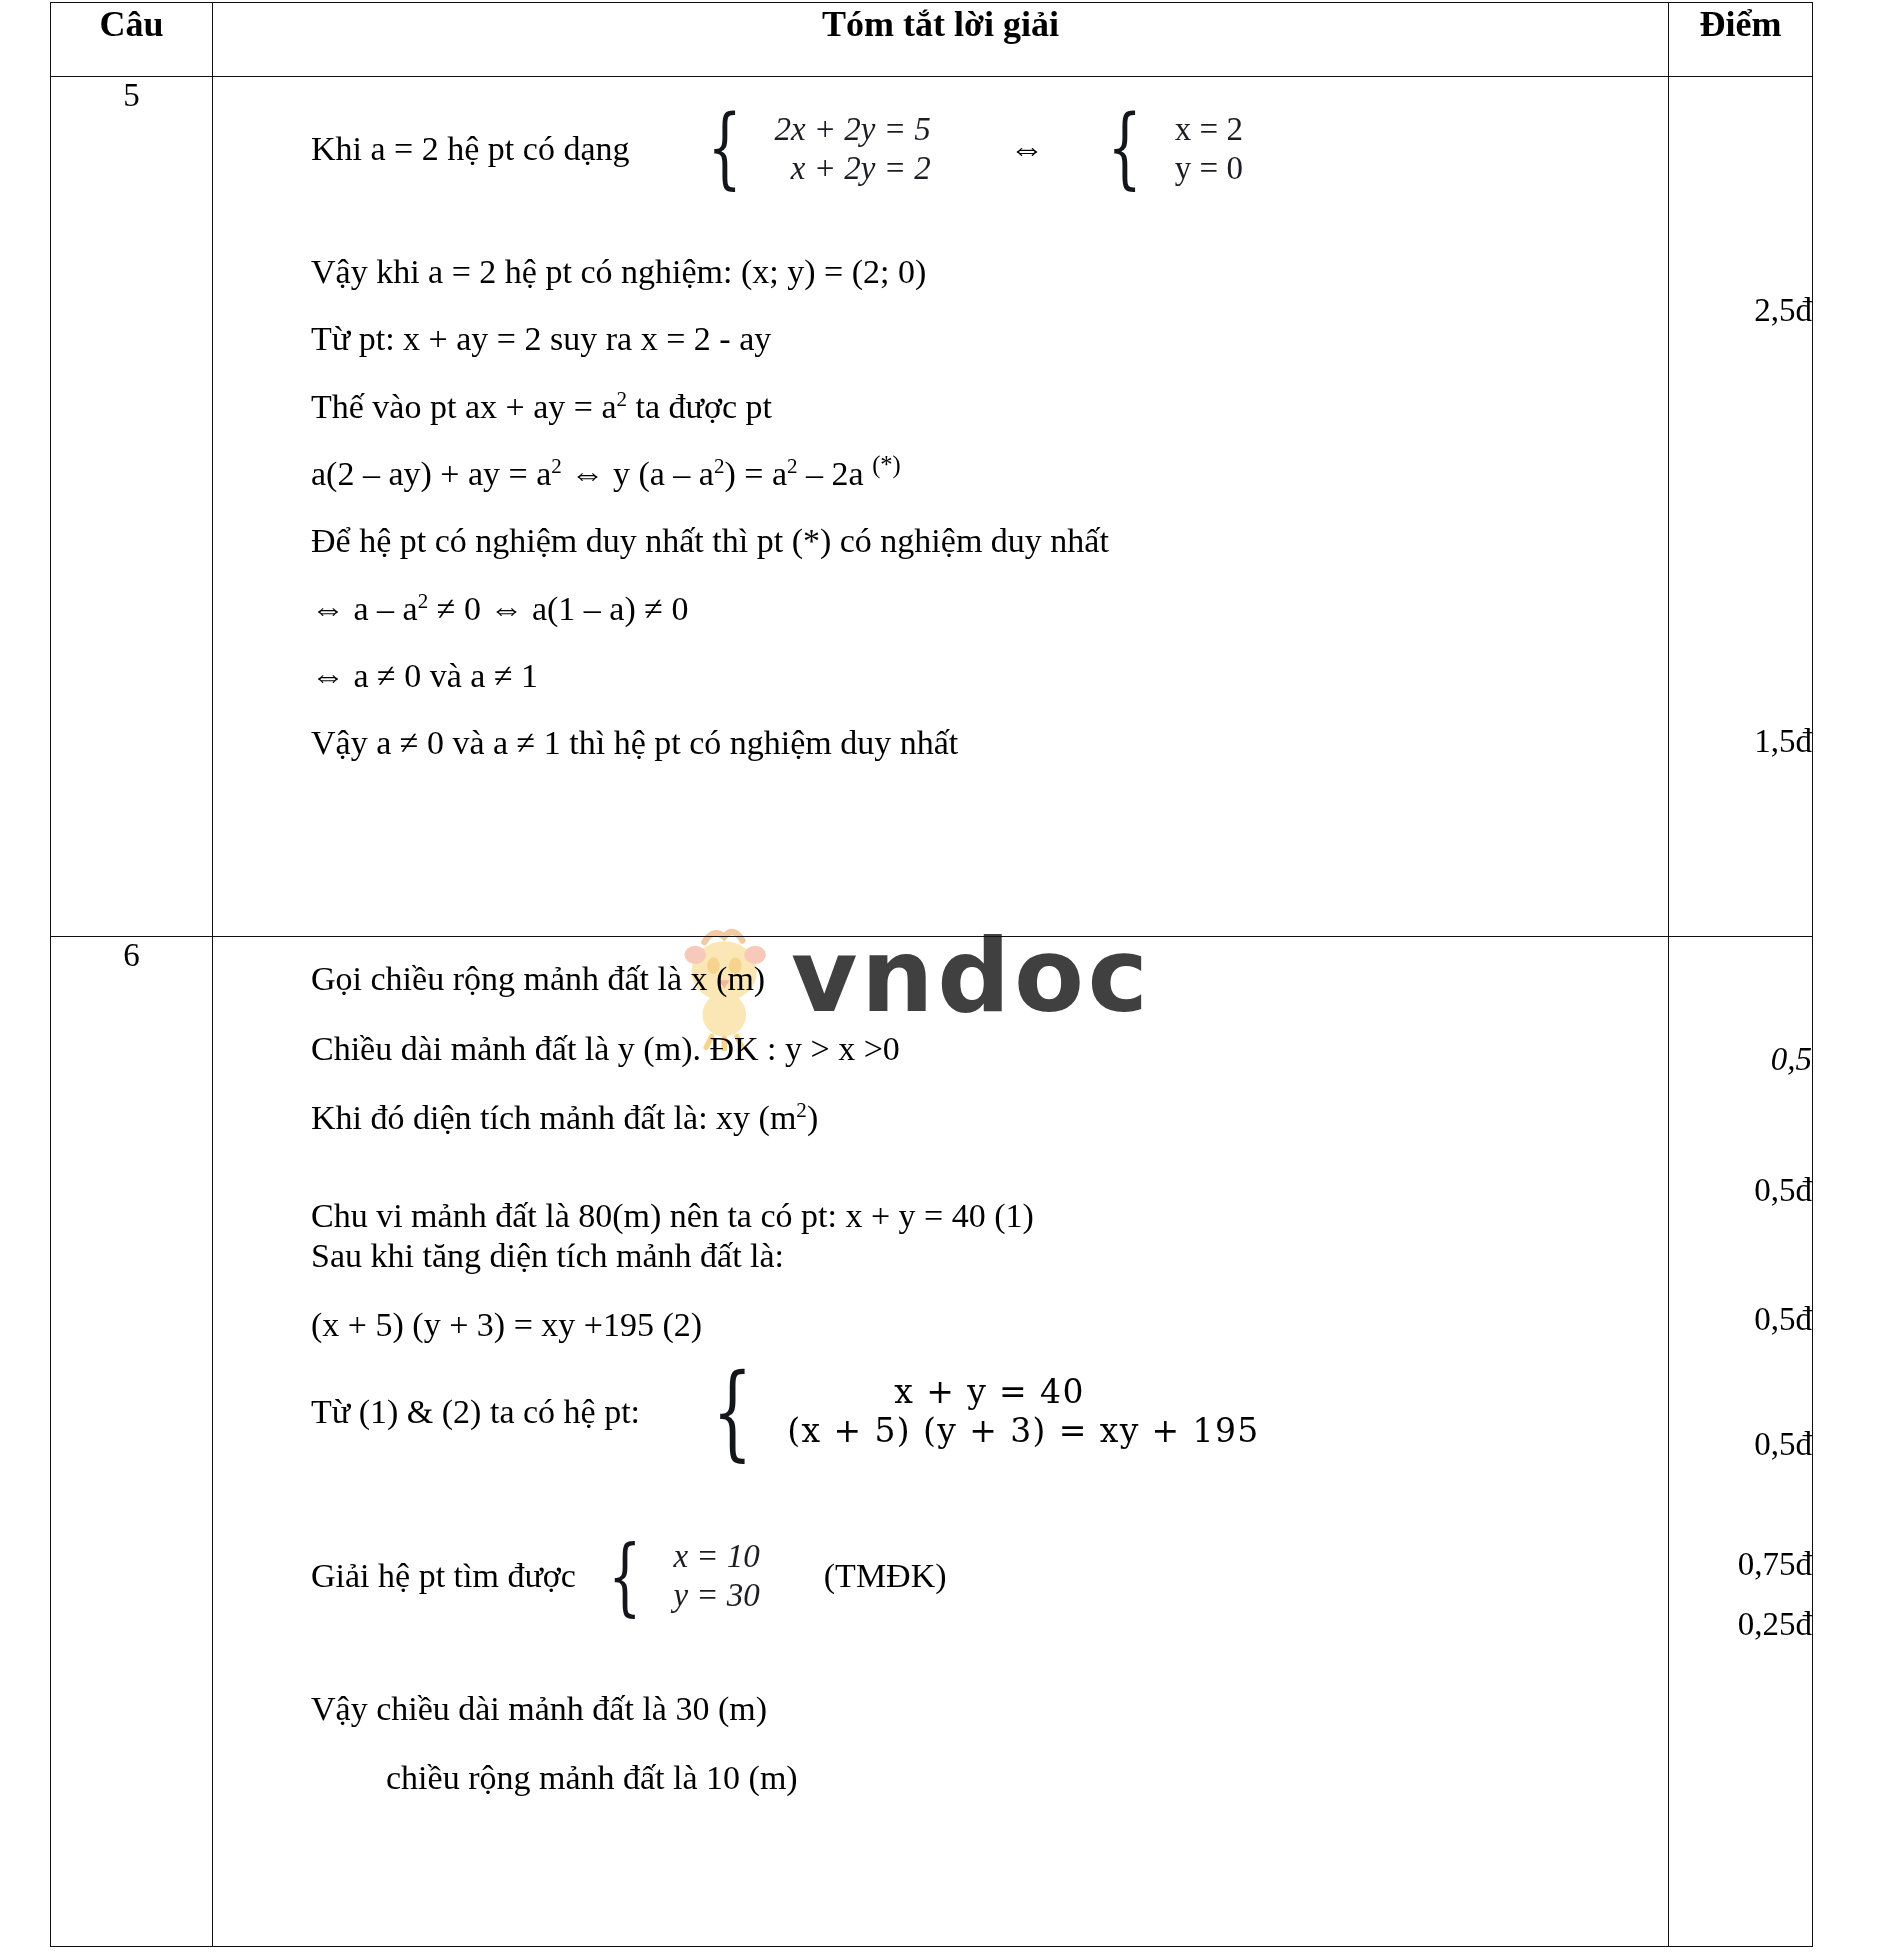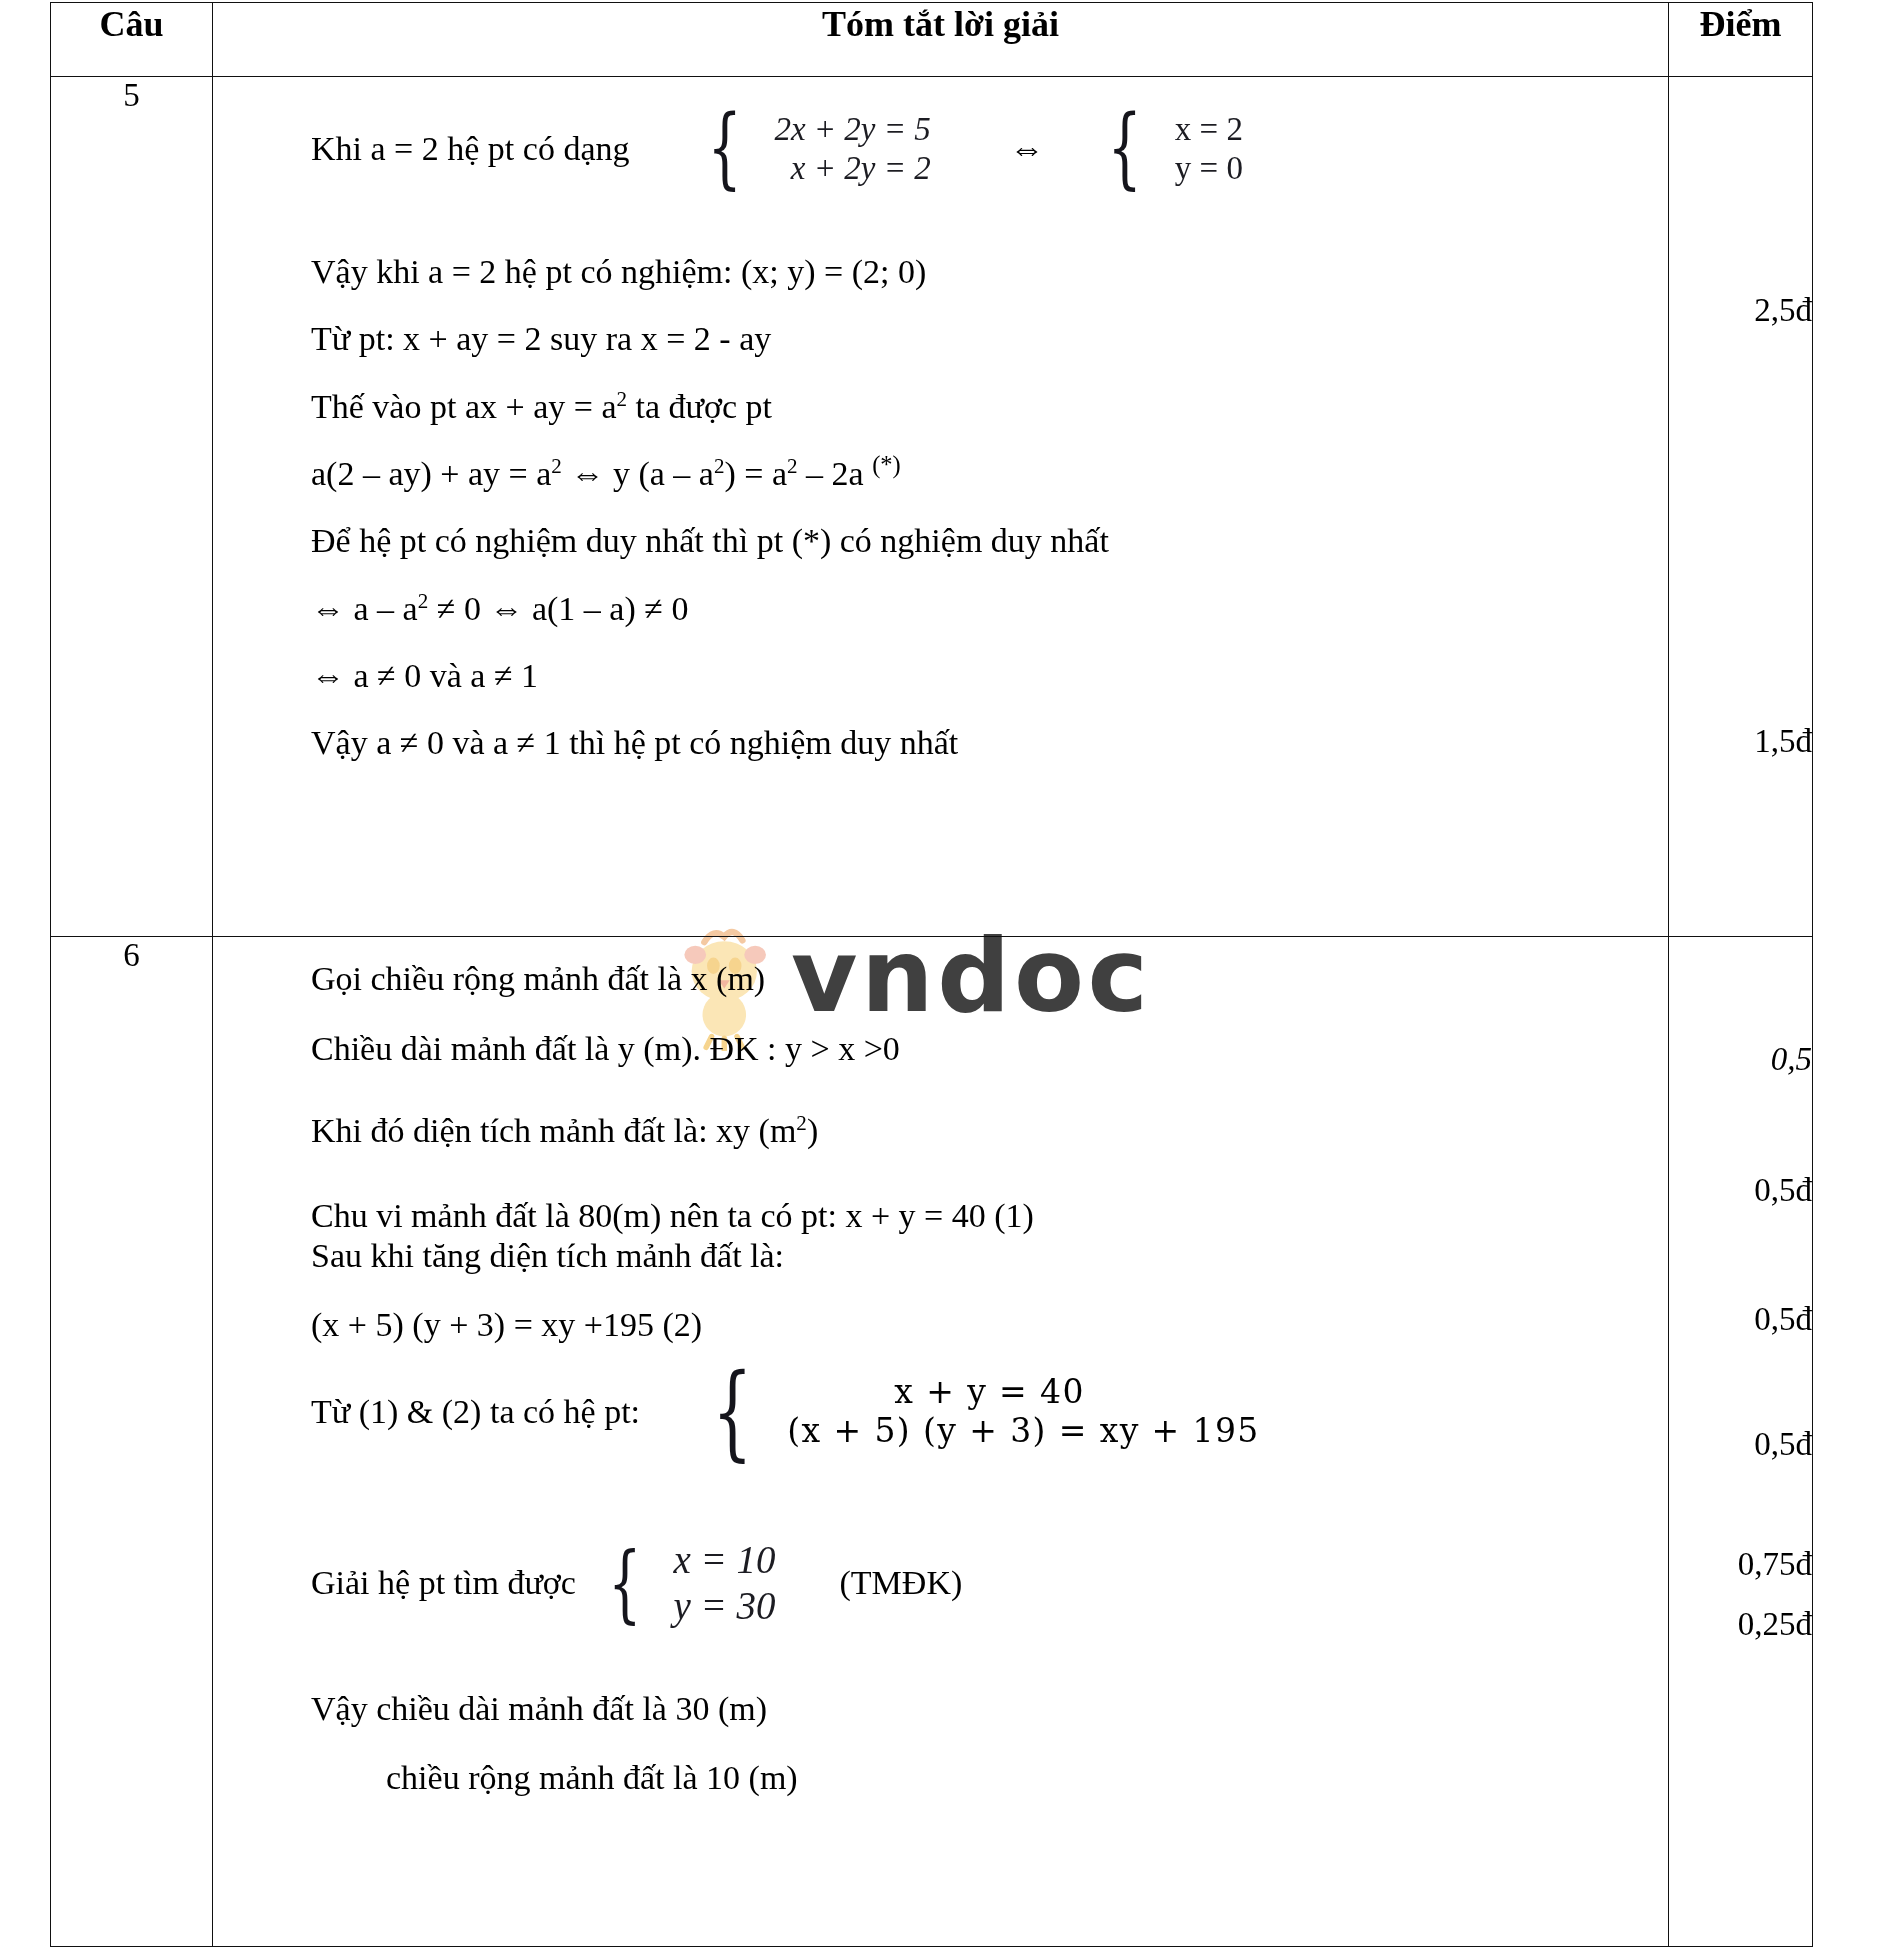"Khi đó diện tích mảnh" div.abs { margin-top: 13px -> none }
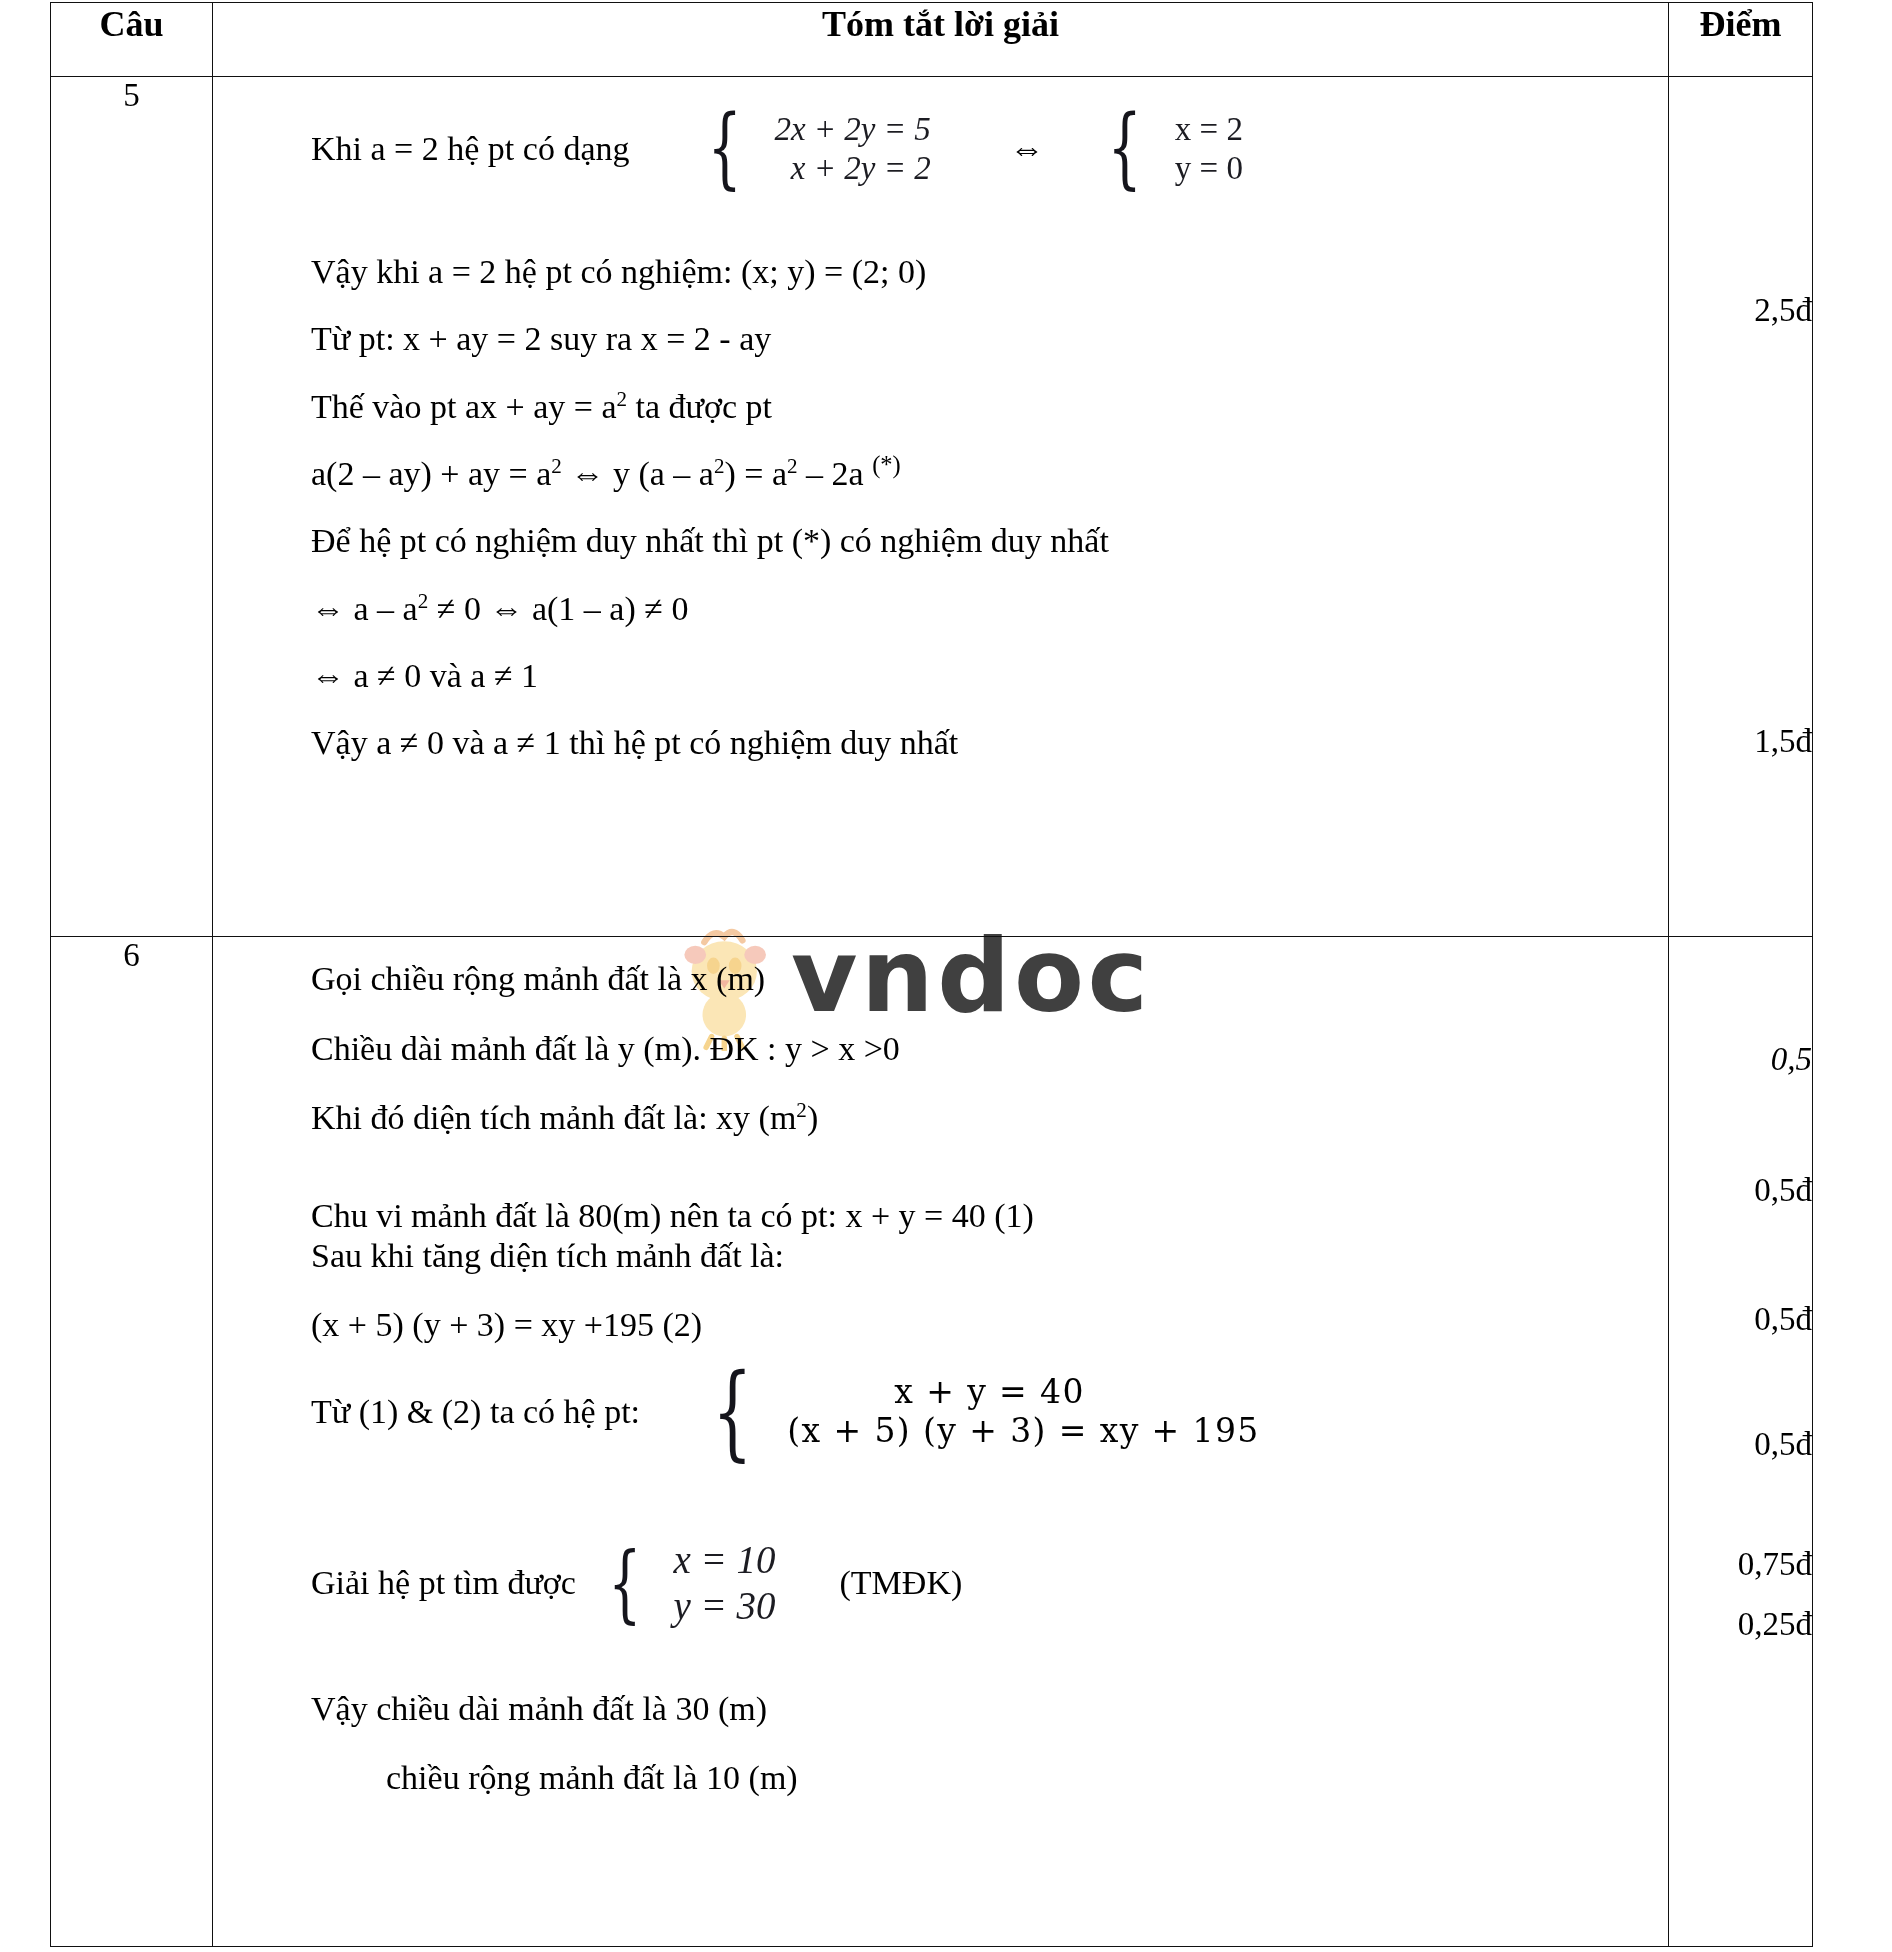"x = 10" span.sys-rows { font-size: 39px -> 33px }
